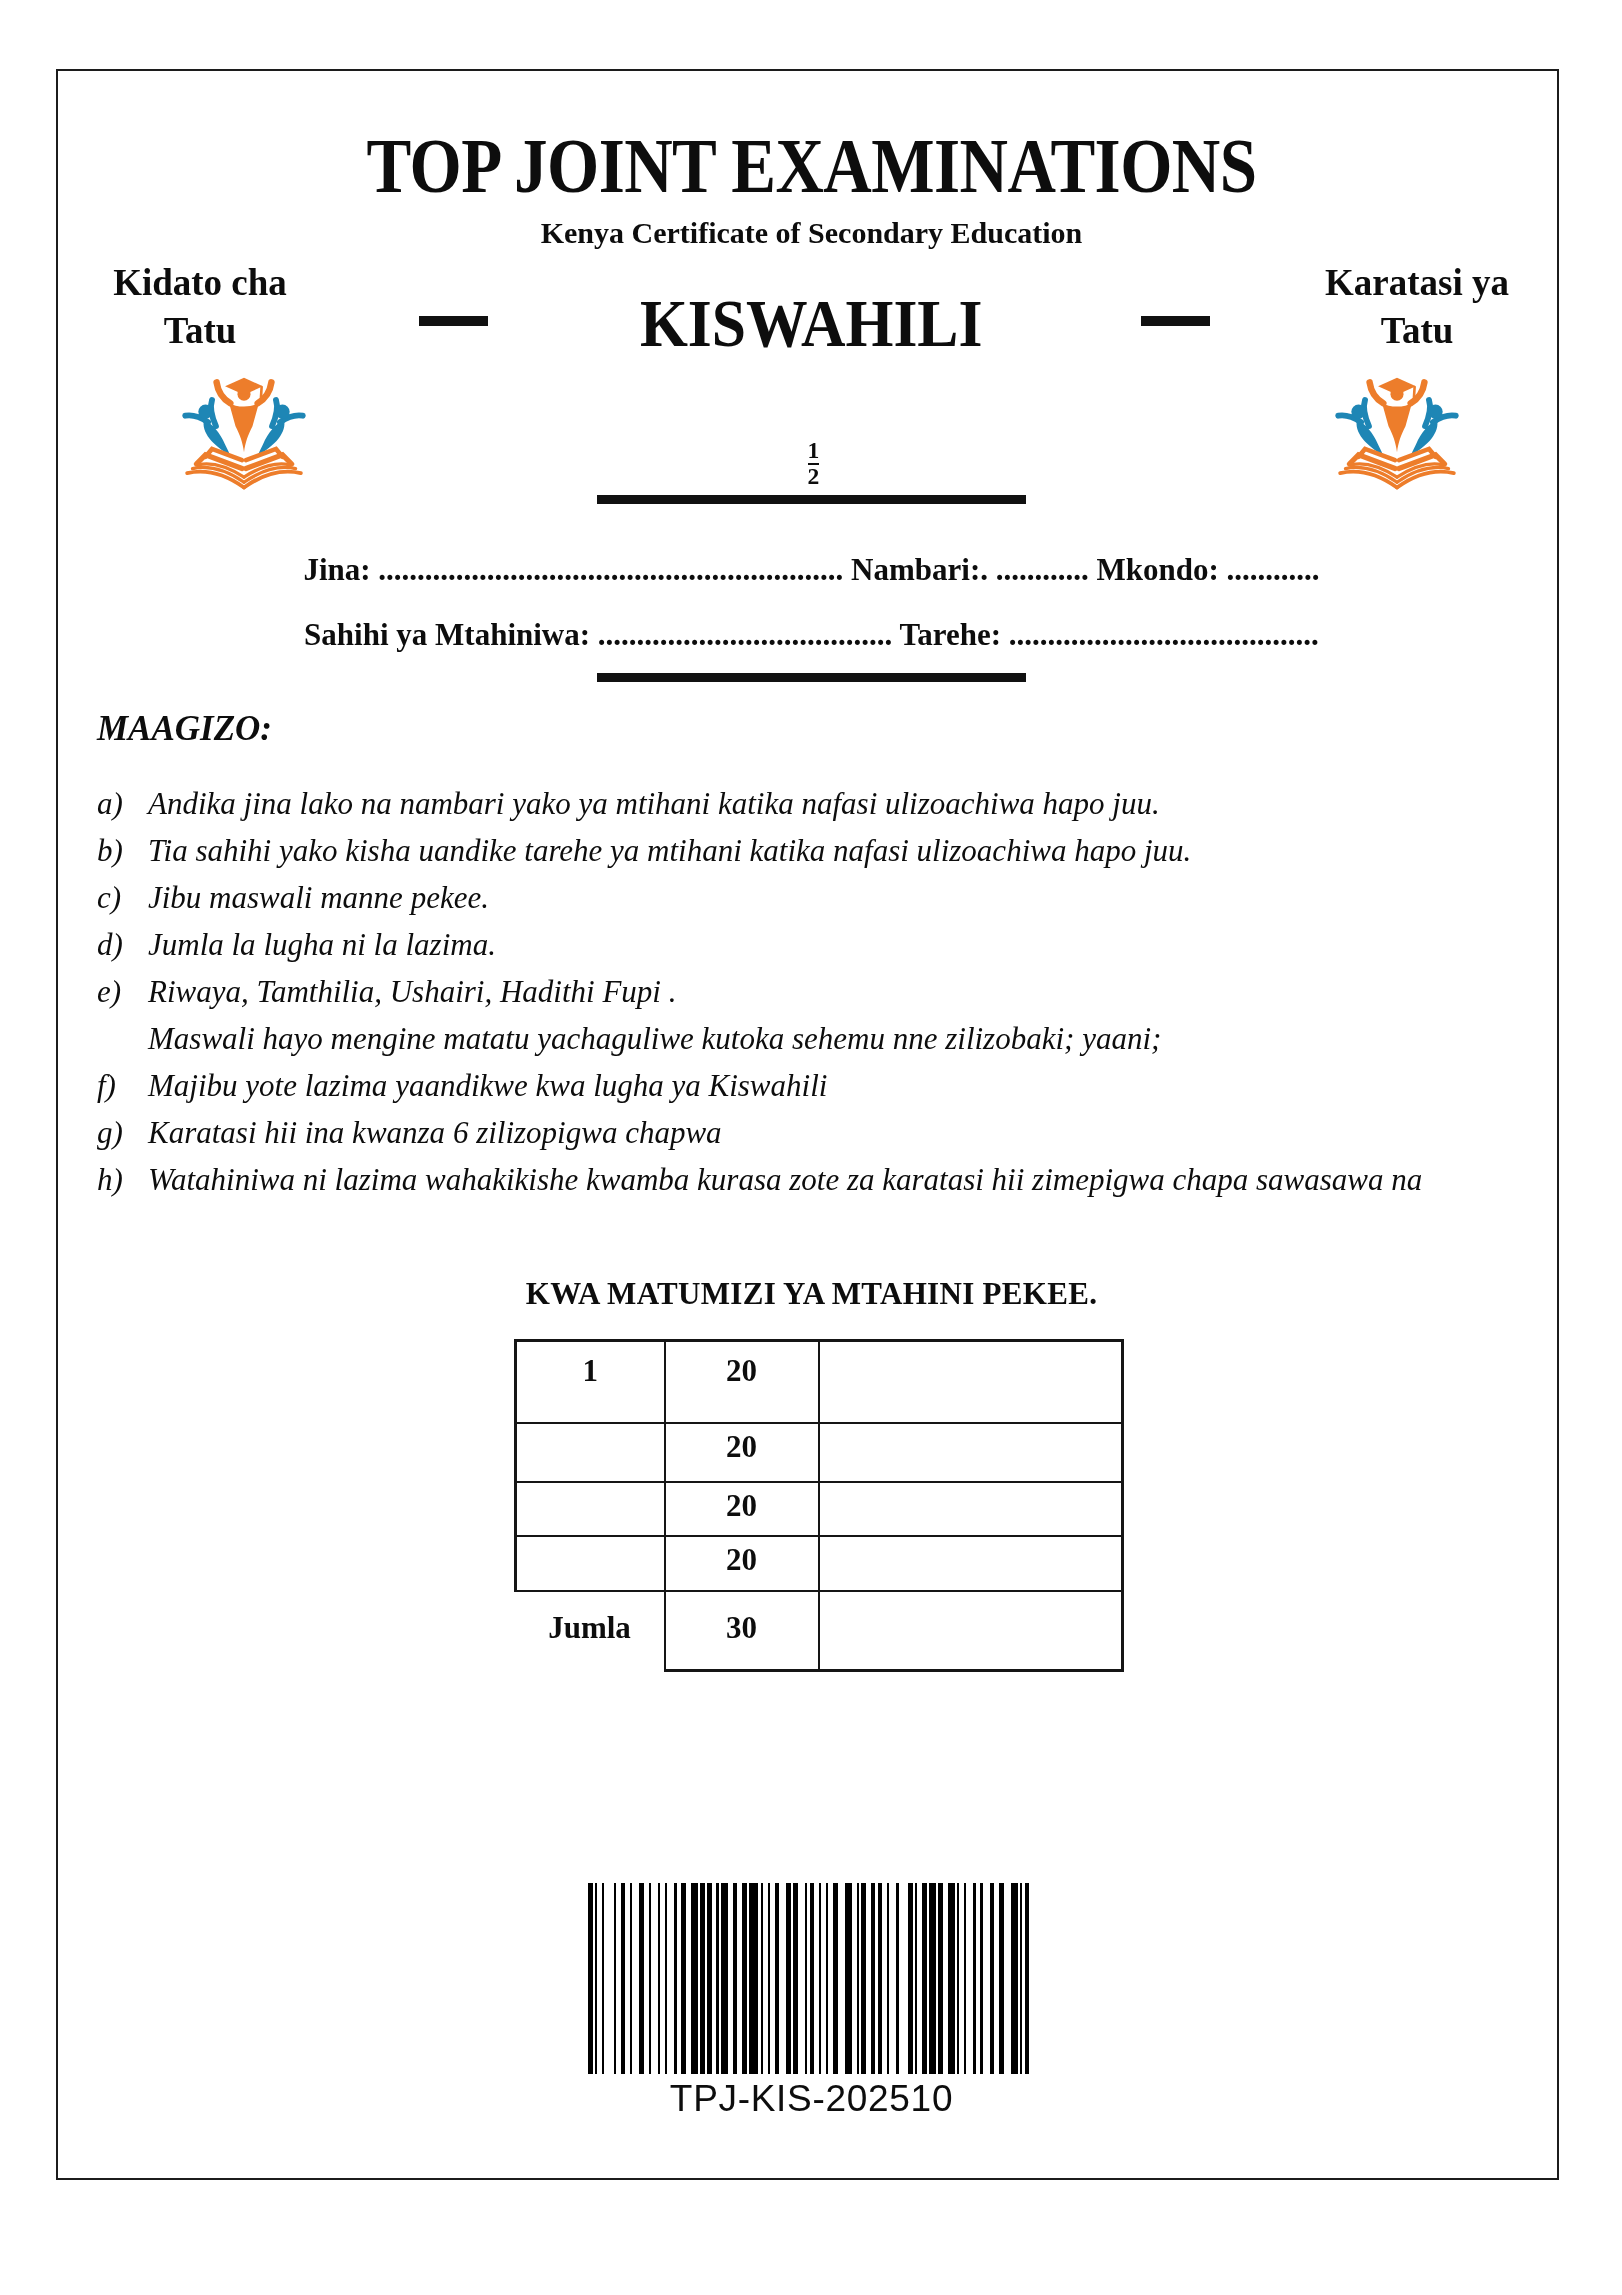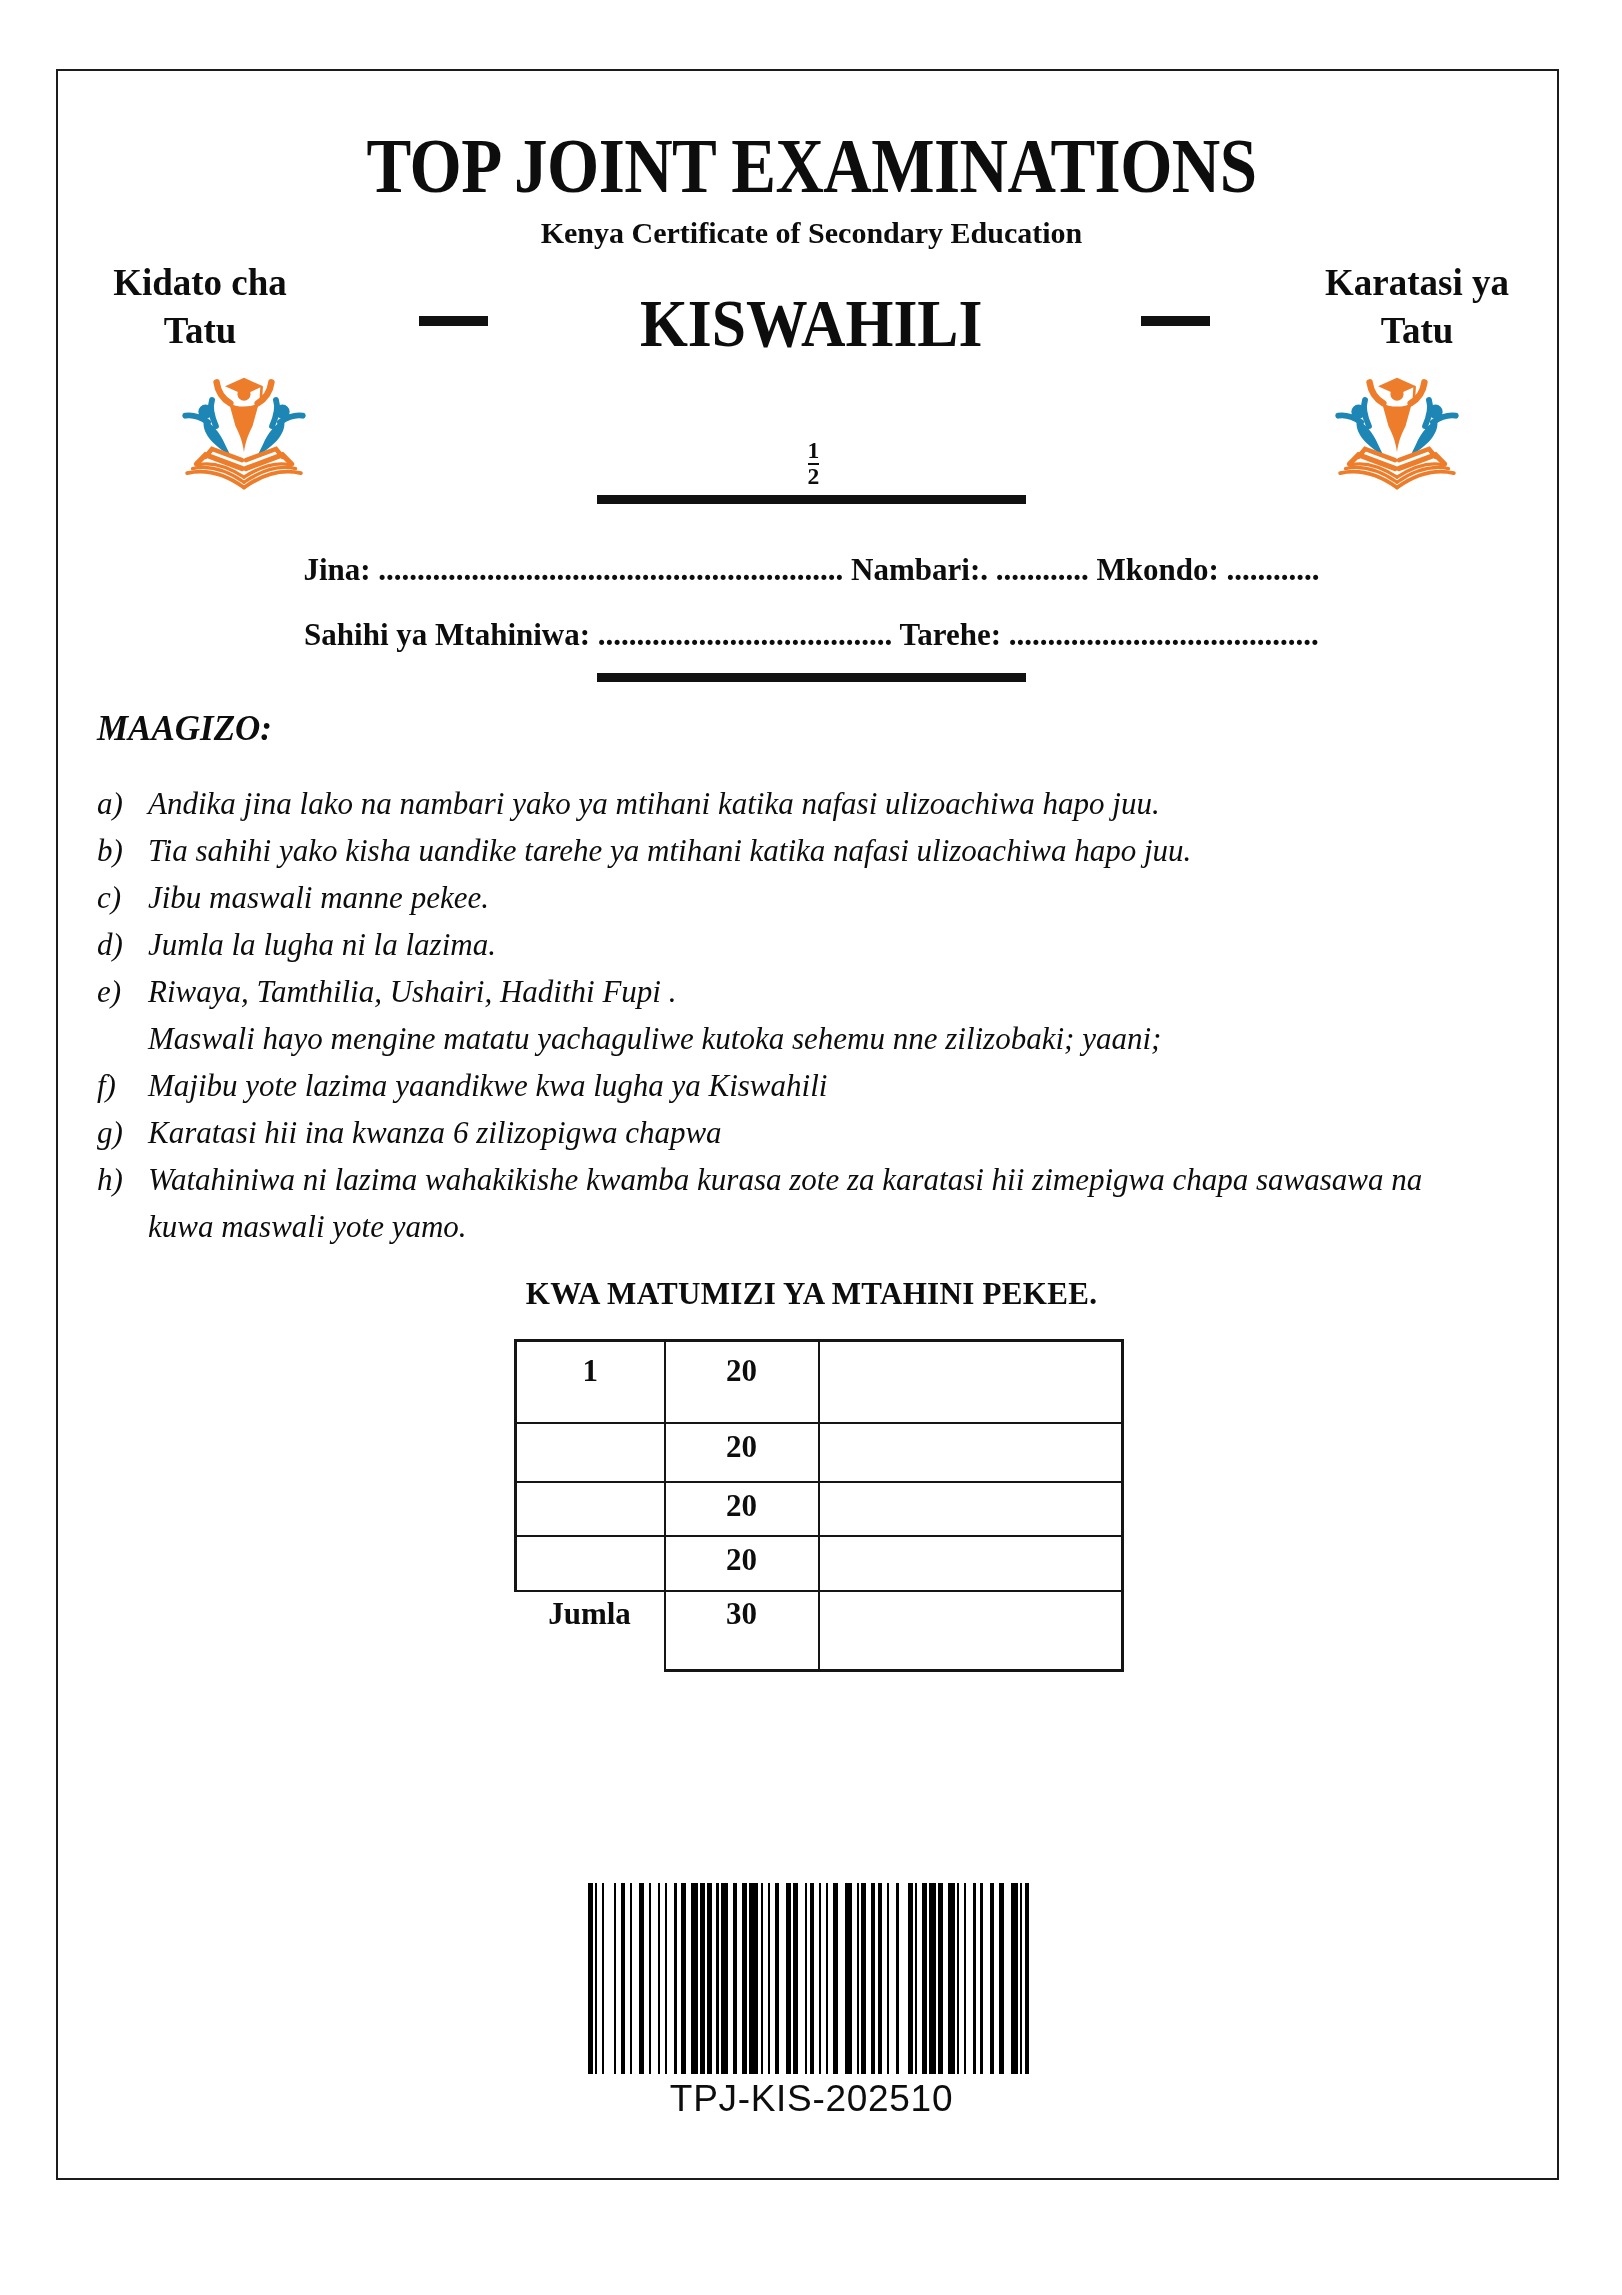"kuwa maswali yote yamo." div.instr-line { html: <div><span>kuwa maswali yote yamo.</span></div> -> none }
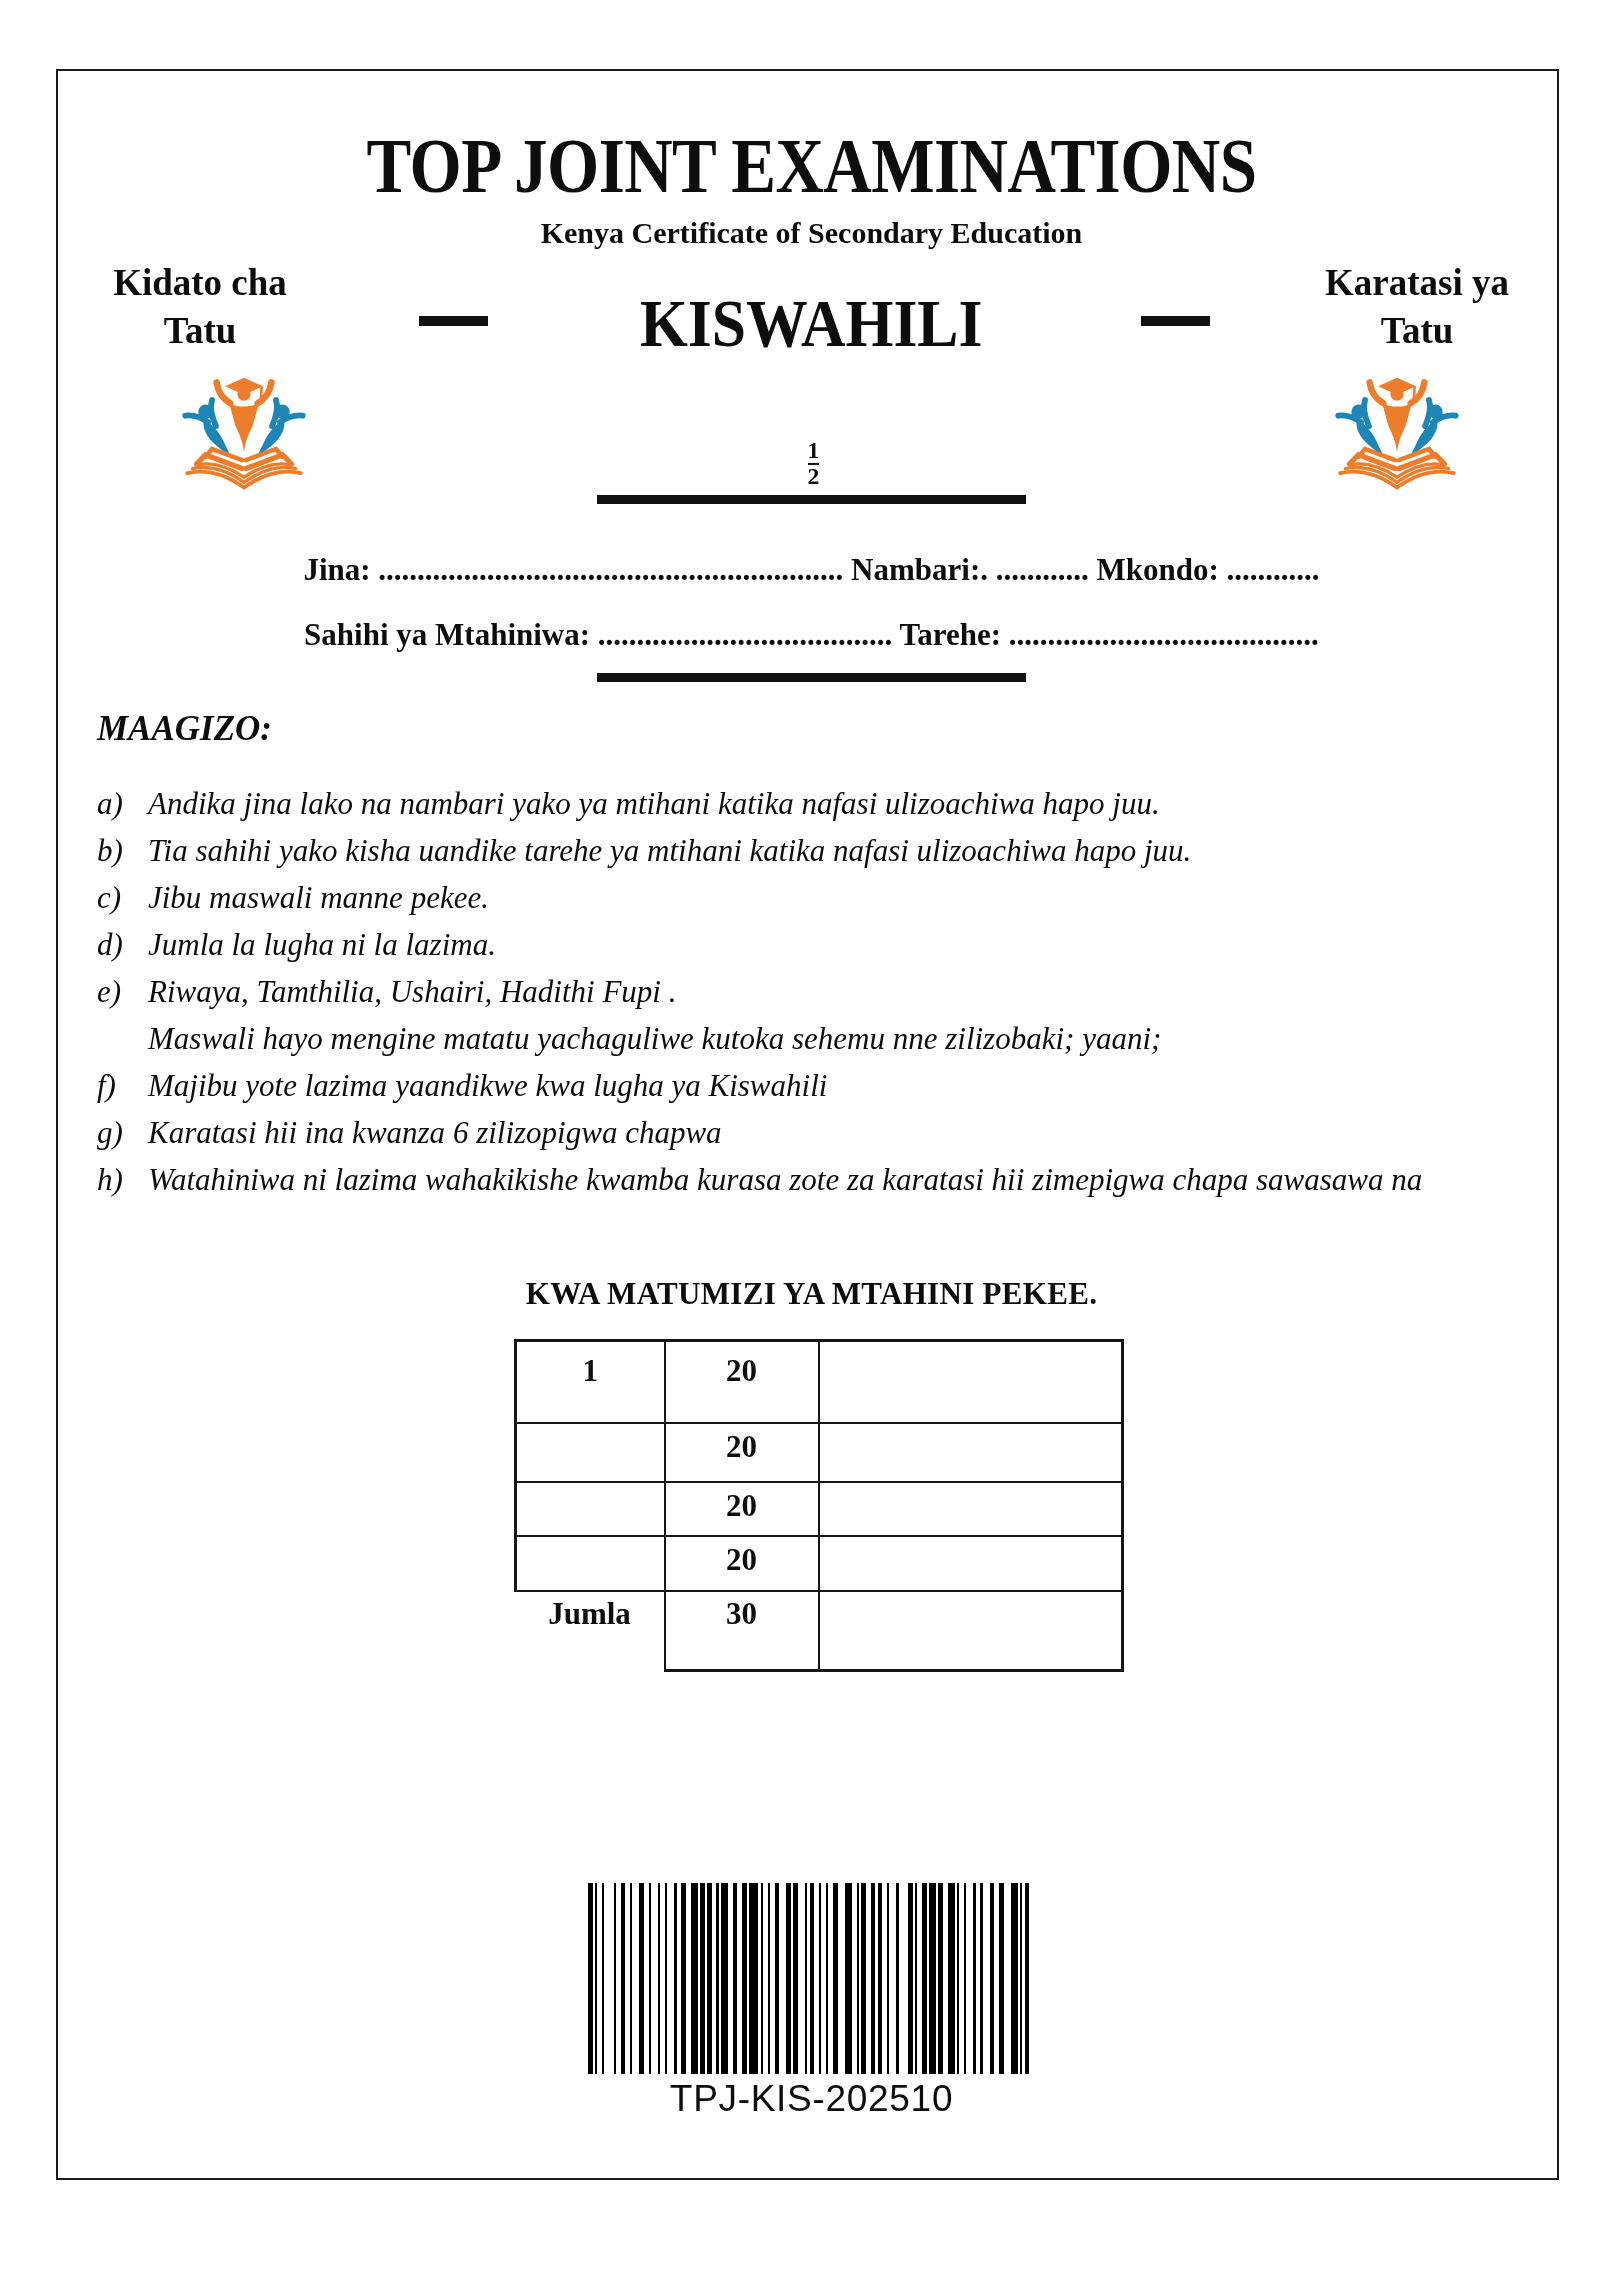"Jumla" table.marks tr:last-child > * { padding-top: 4px -> 18px }
